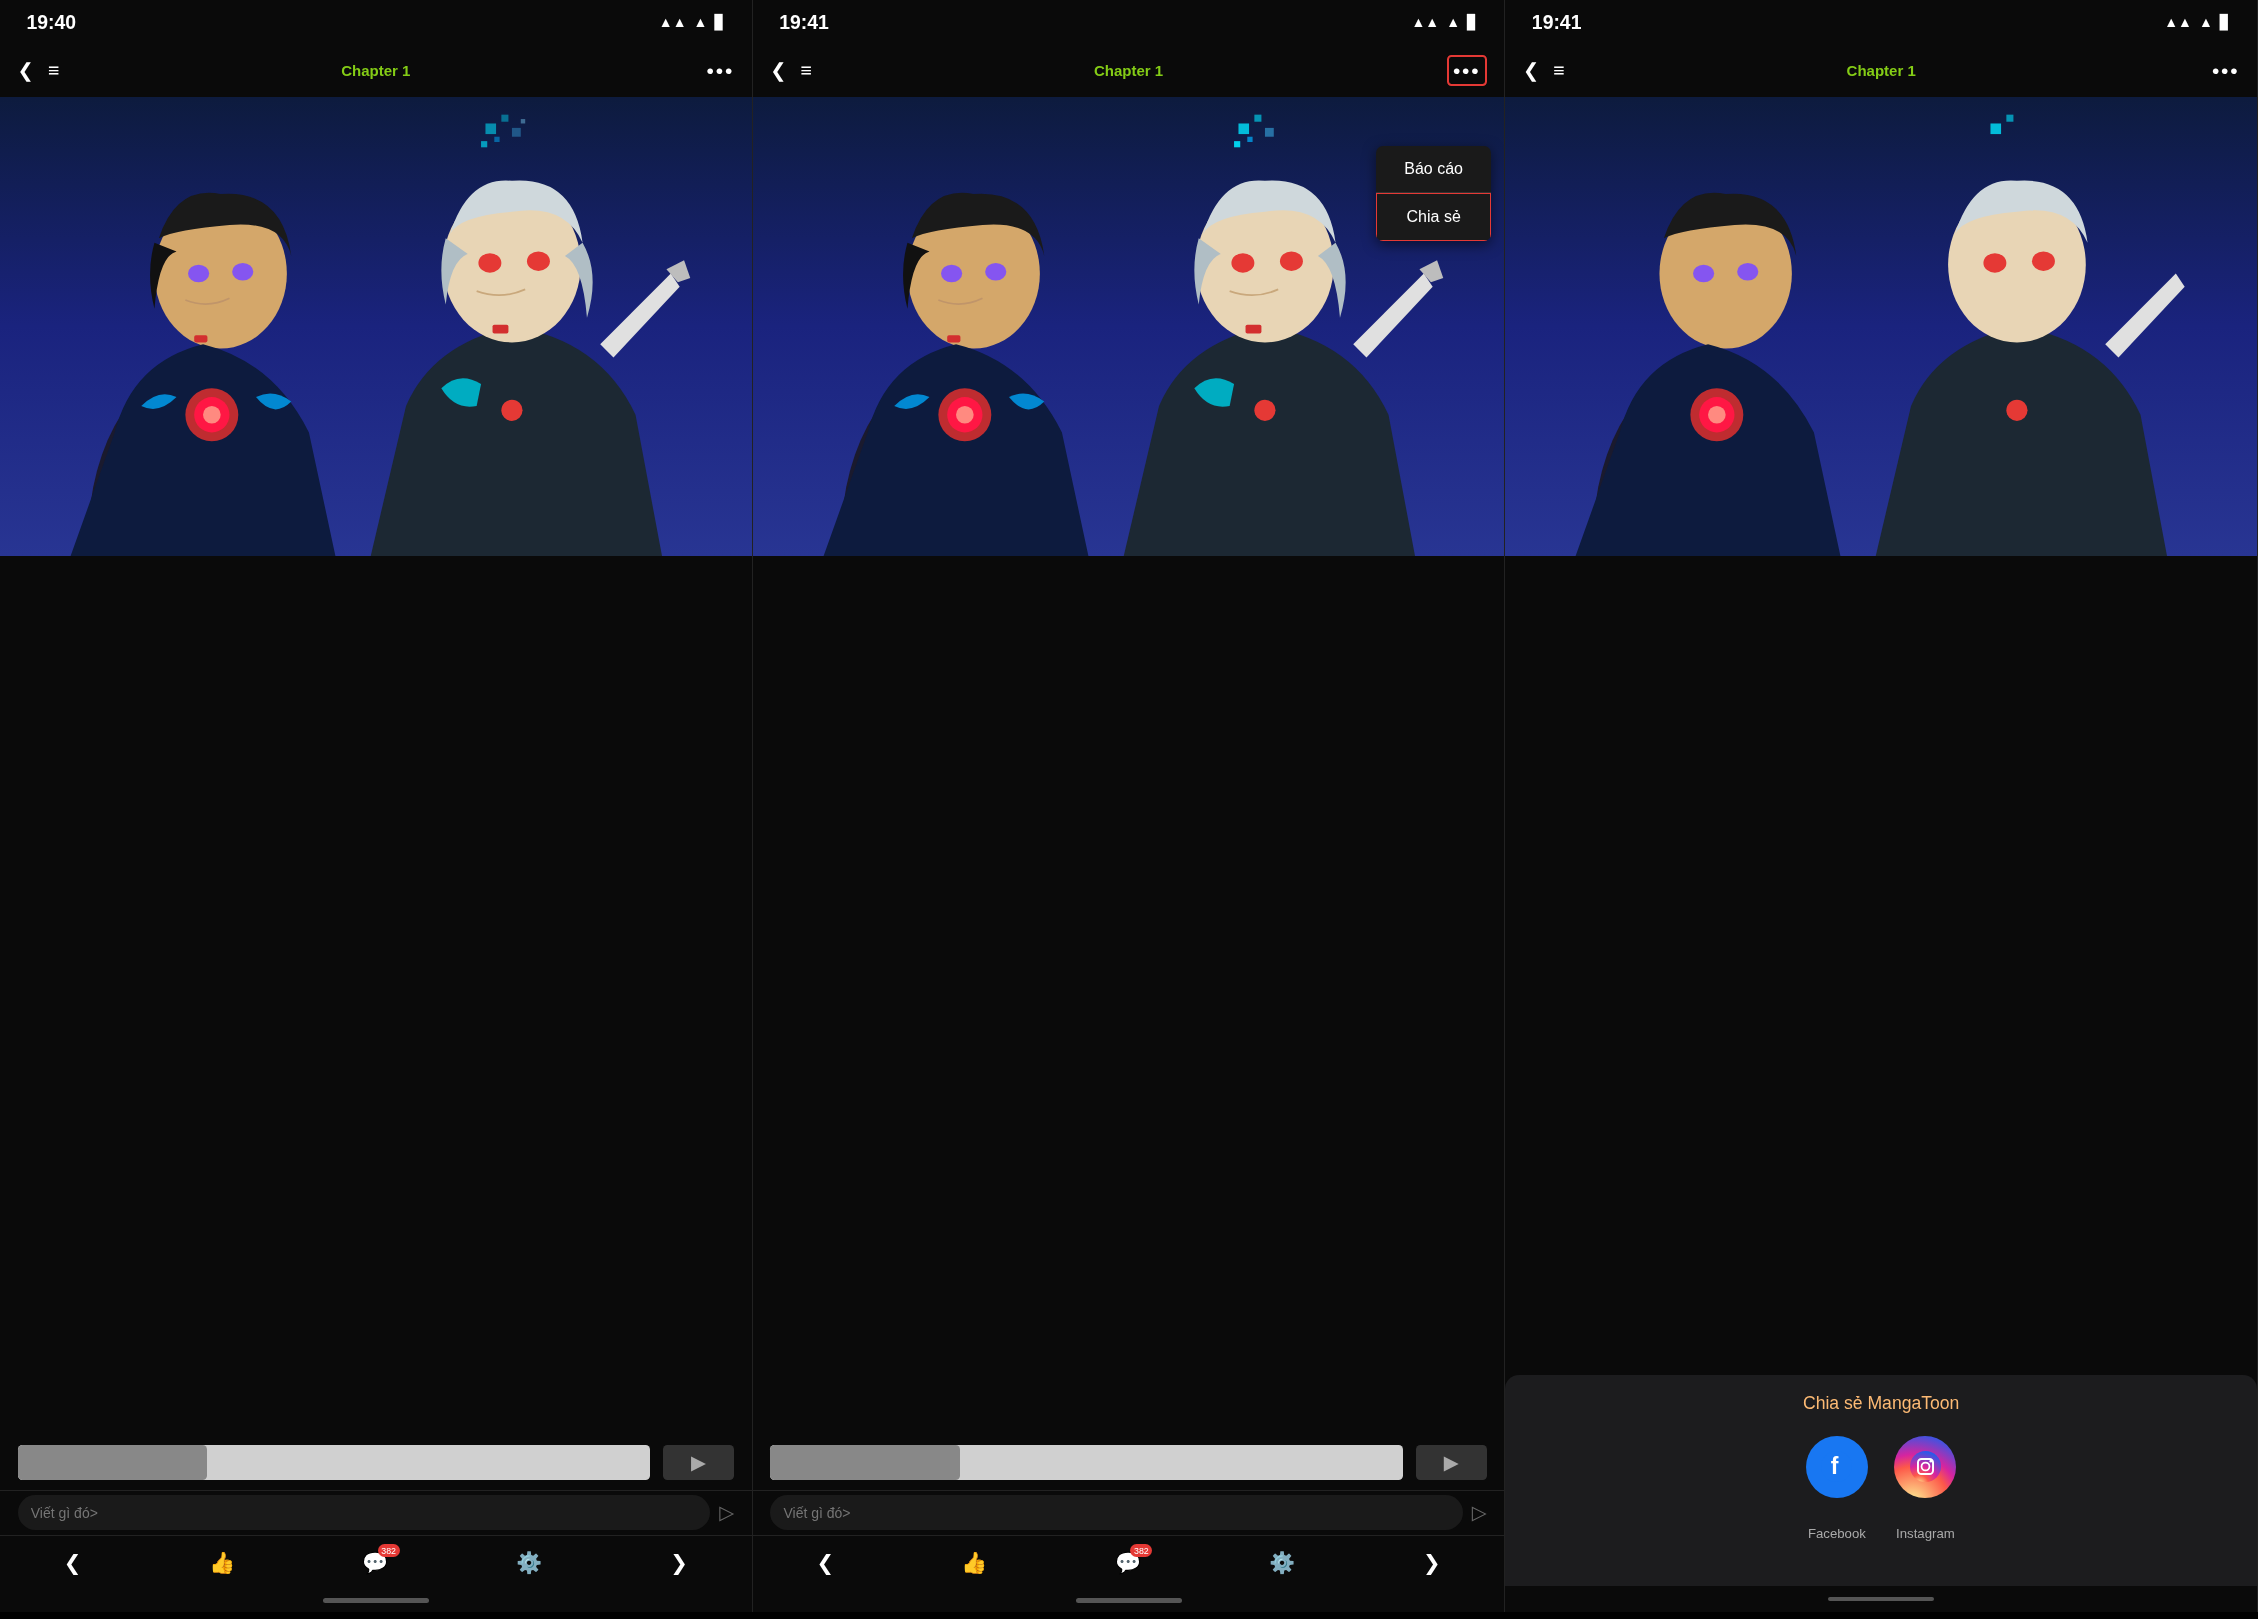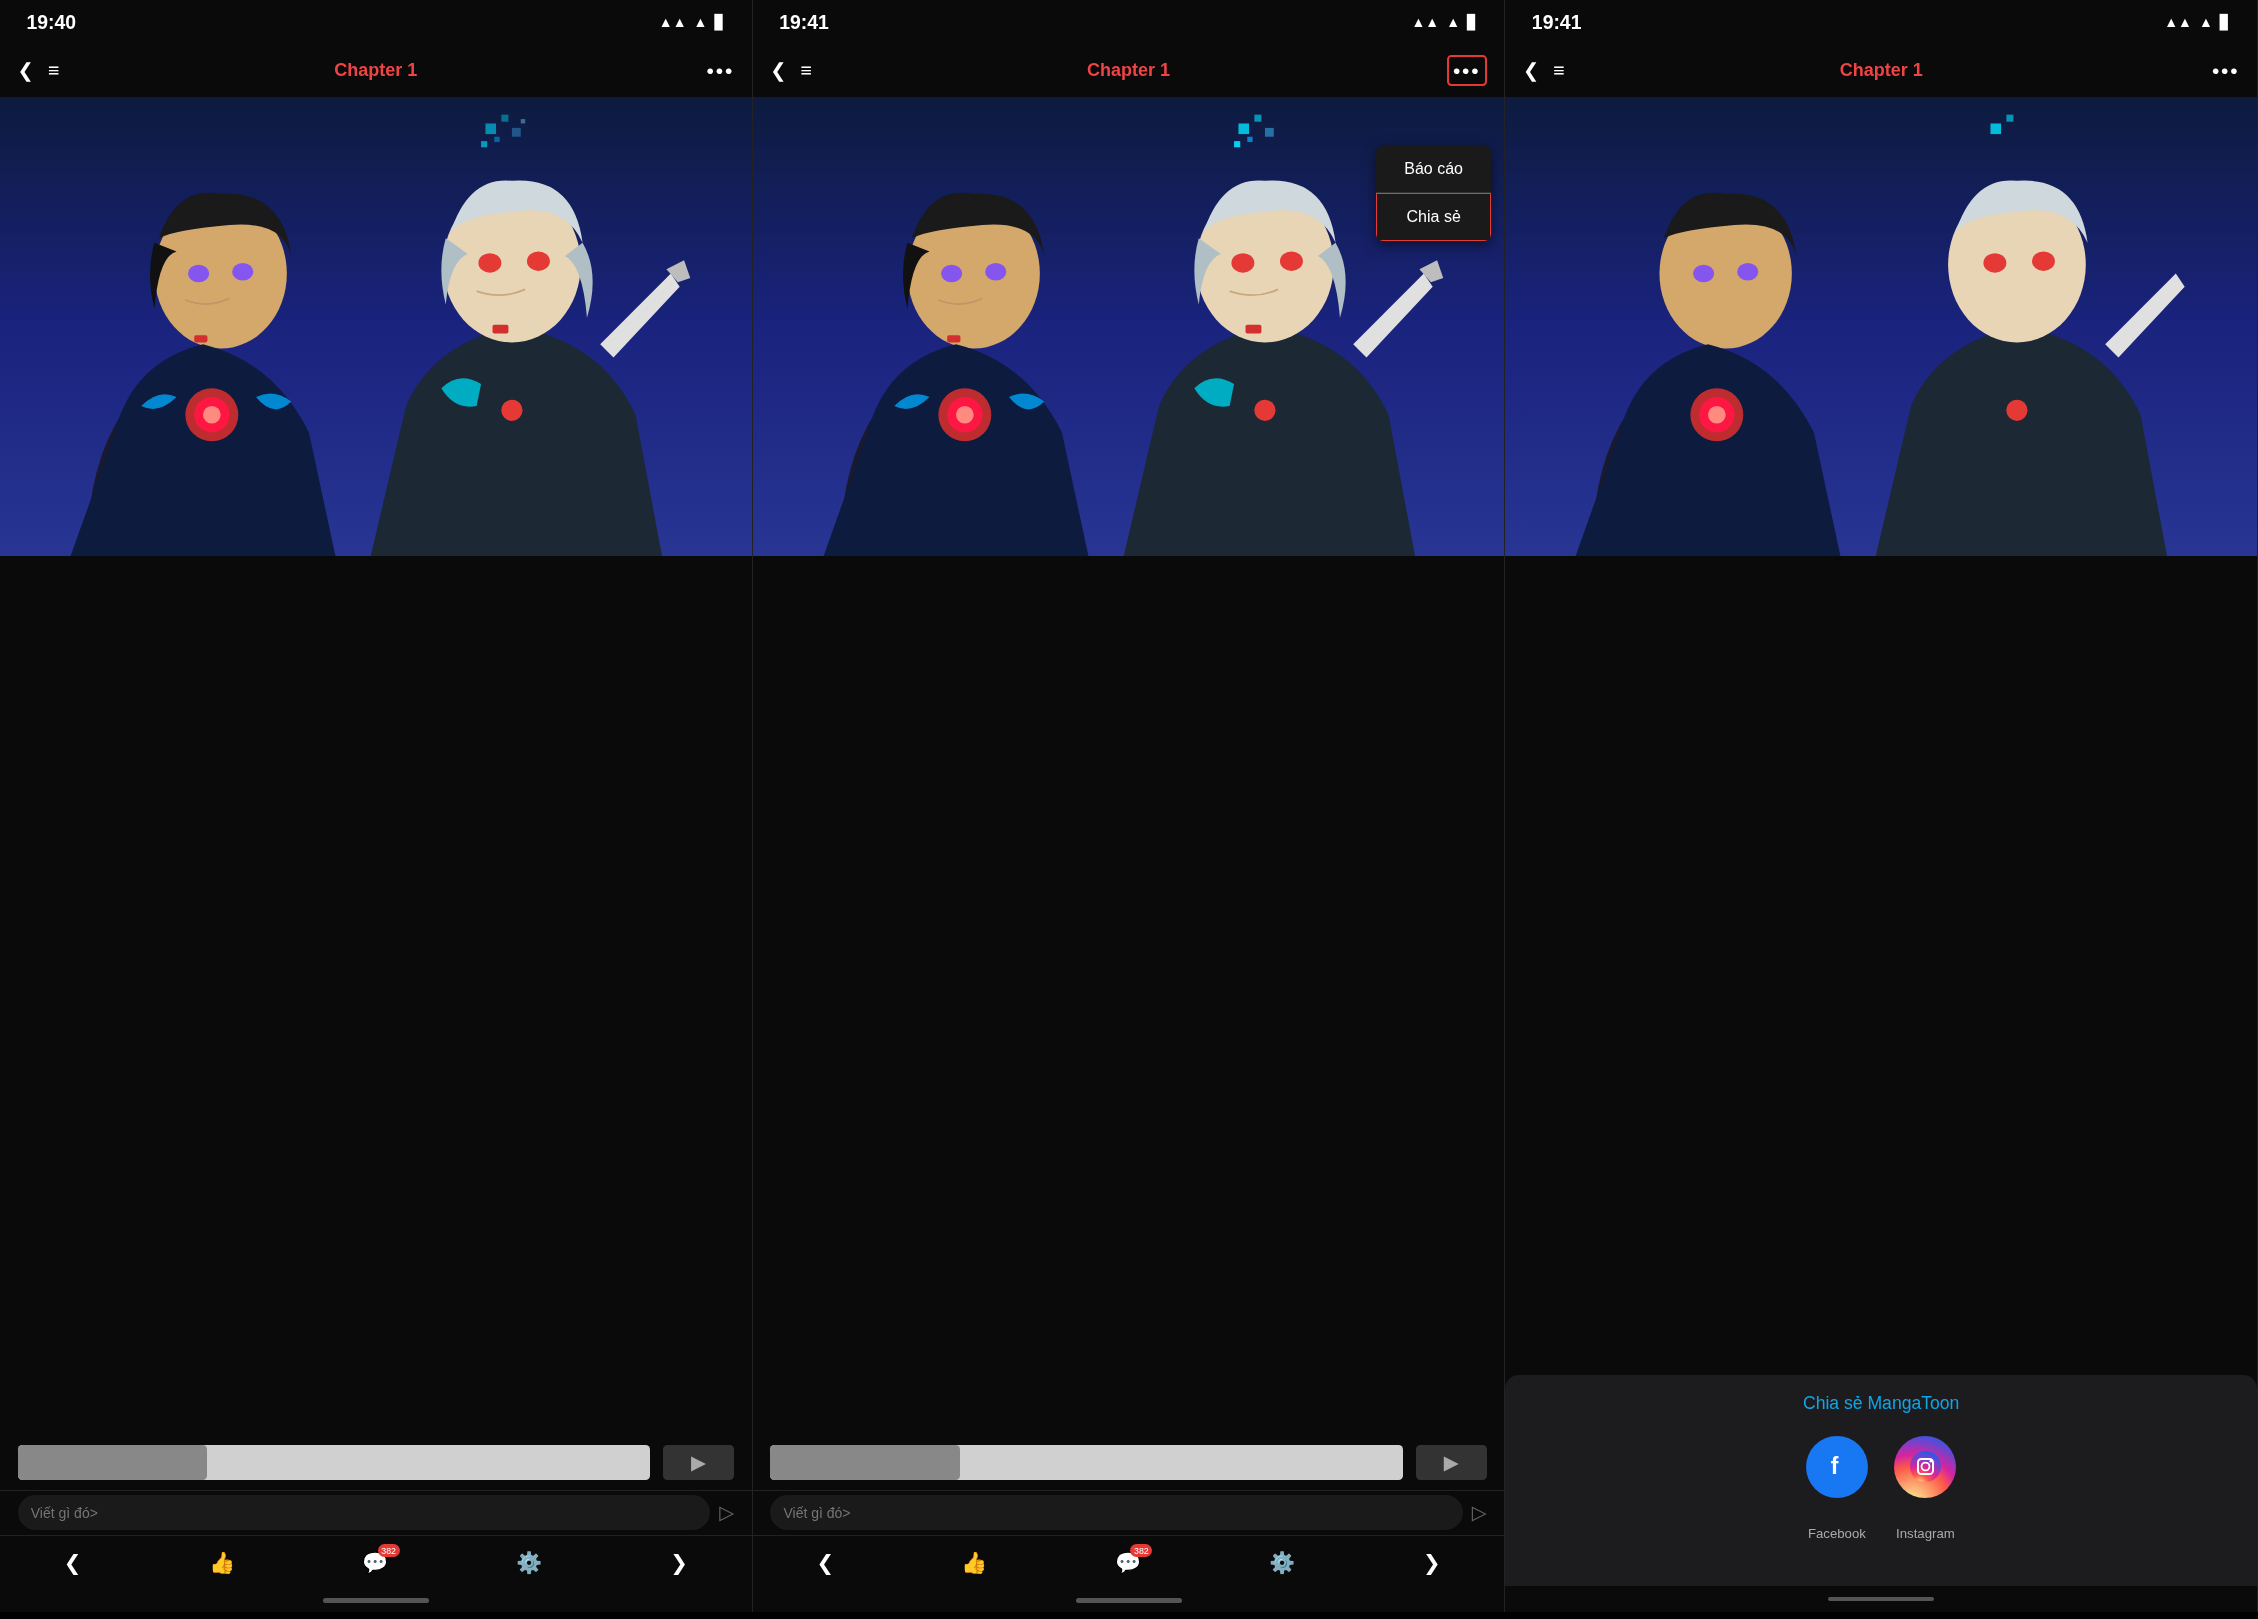"Chapter 1" .nav-title { color: #ef4444 -> #84cc16; font-size: 18px -> 15px }
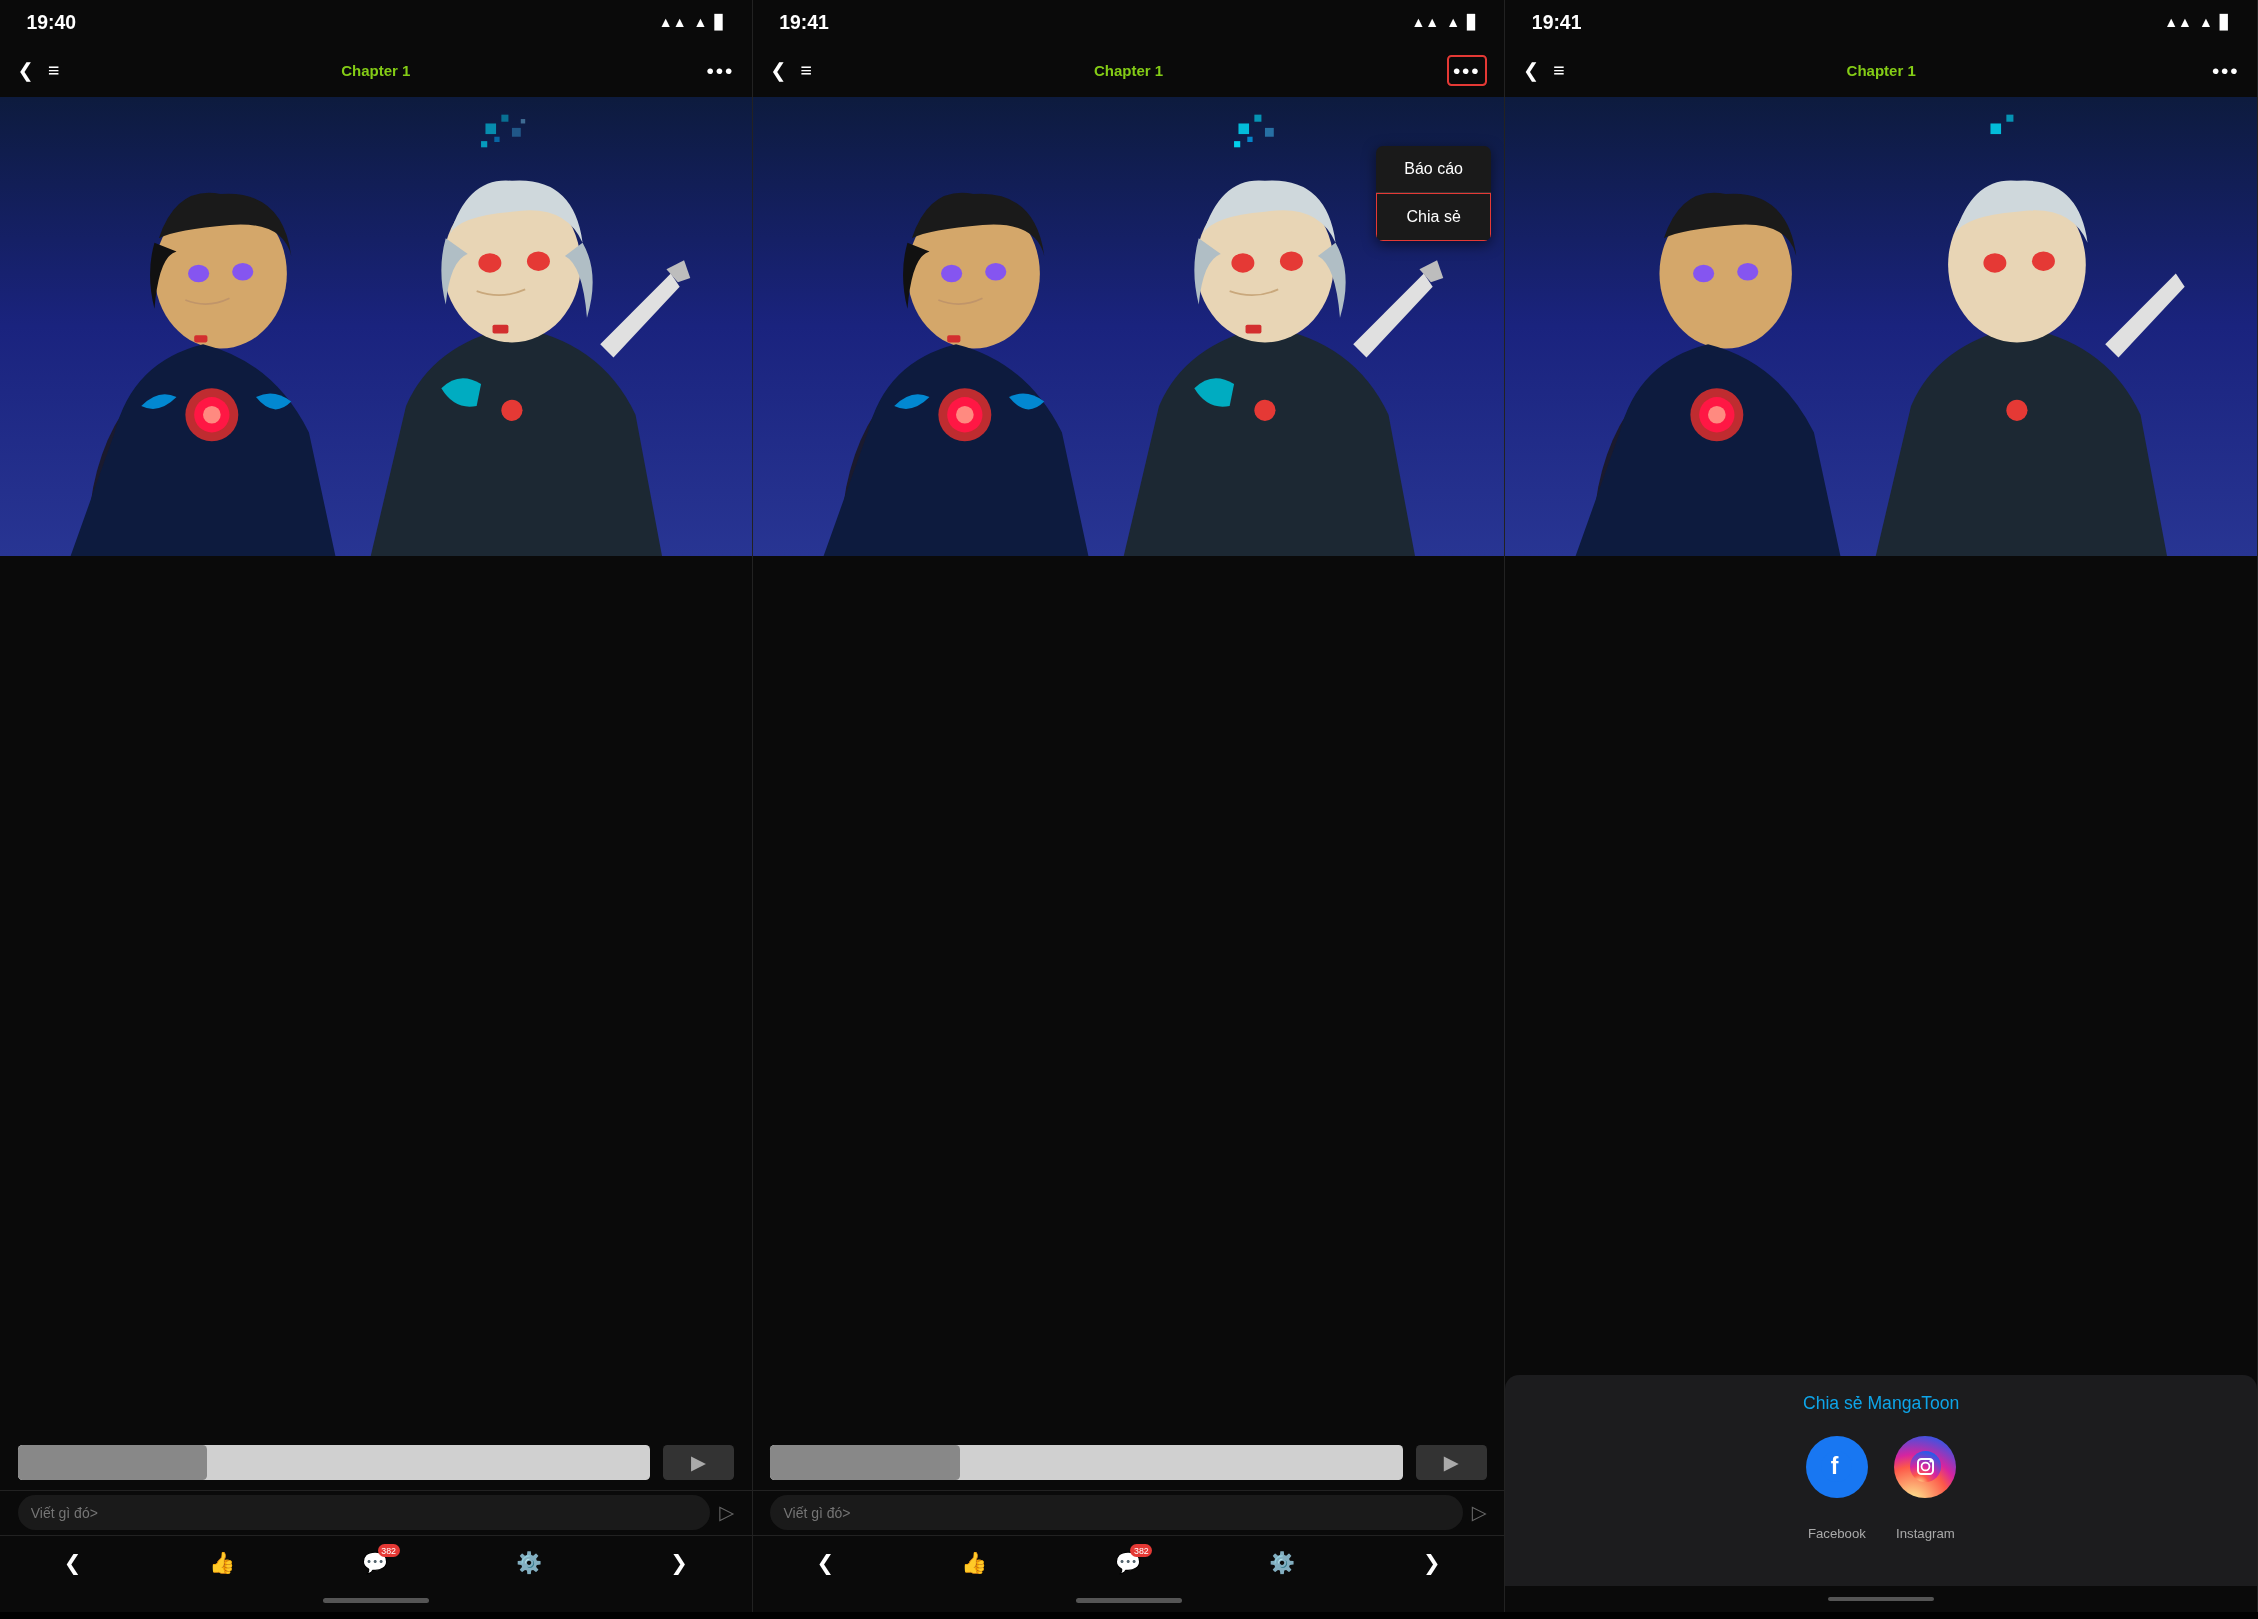"Chia sẻ MangaToon" .share-title { color: #0ea5e9 -> #fdba74 }
